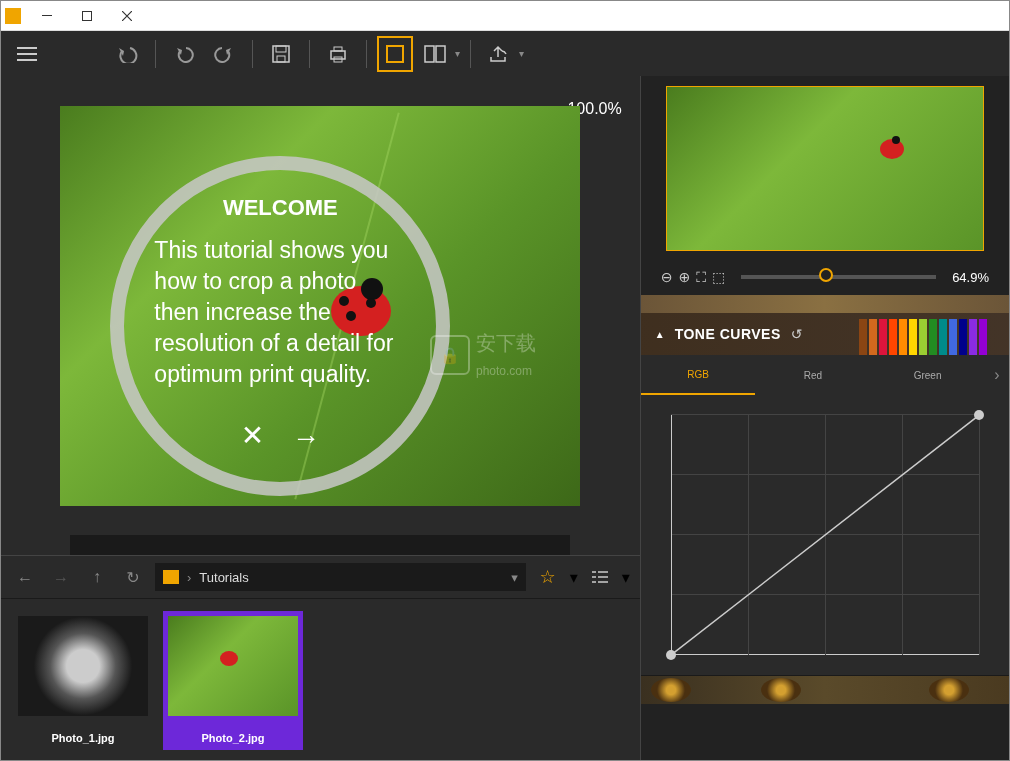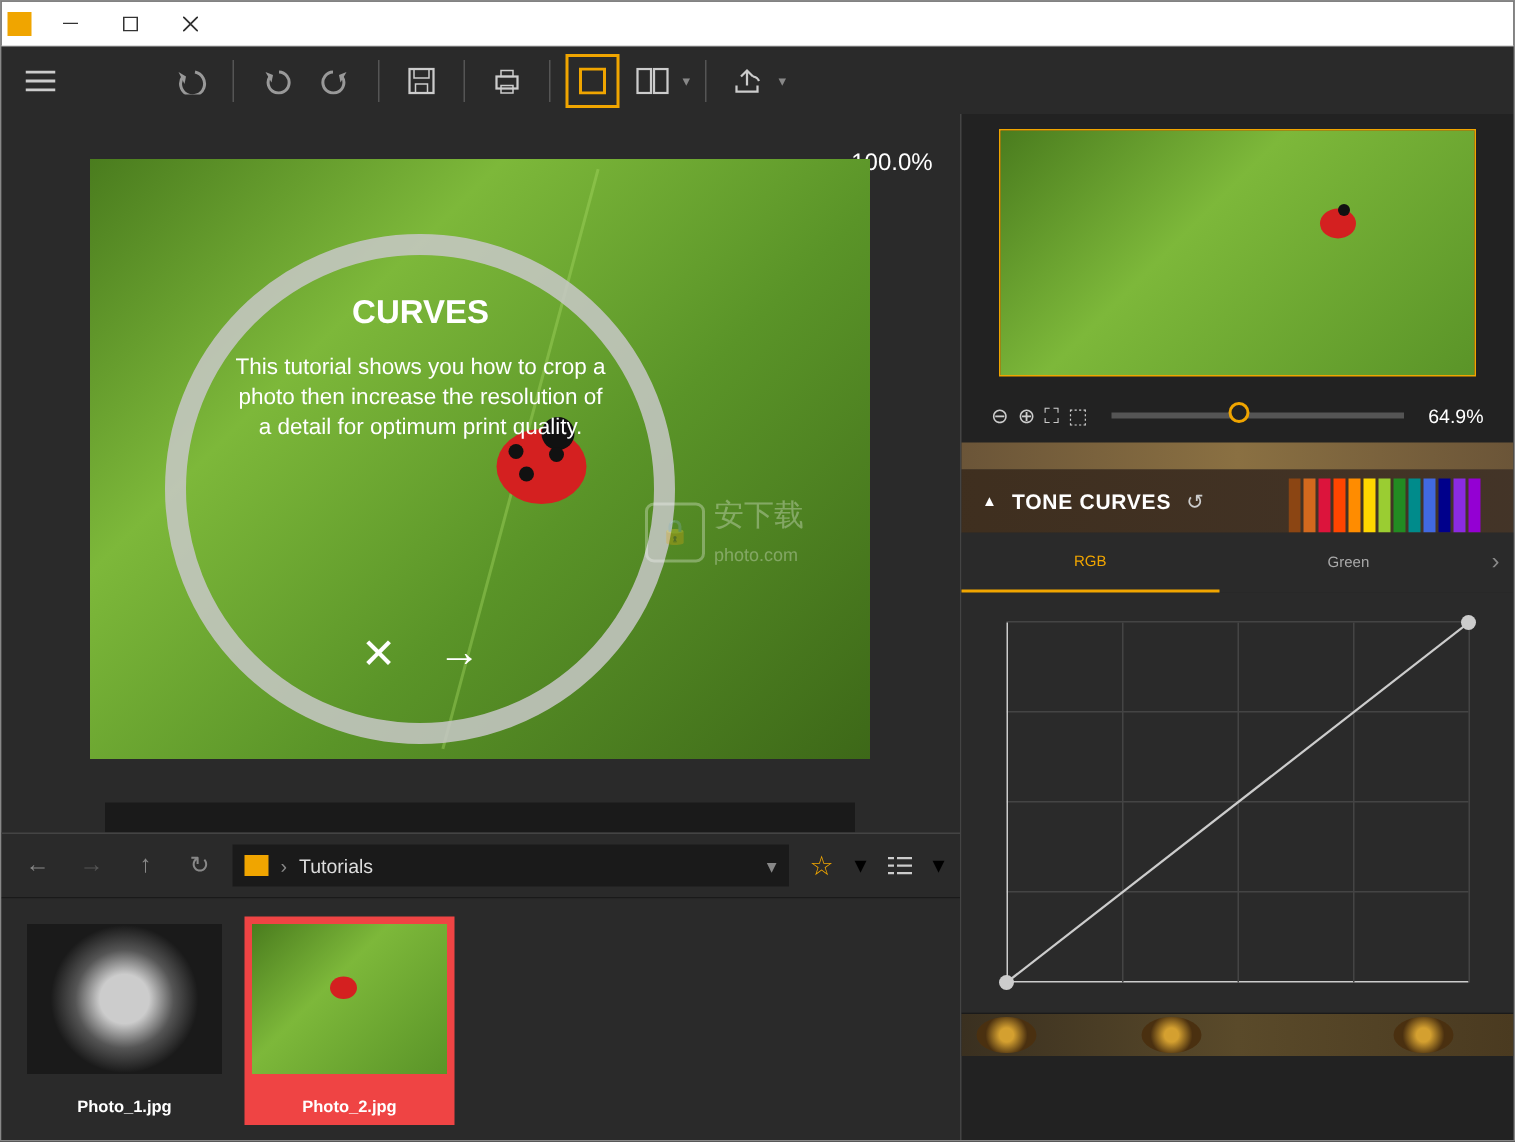"CURVES" h2 { text: CURVES -> WELCOME }
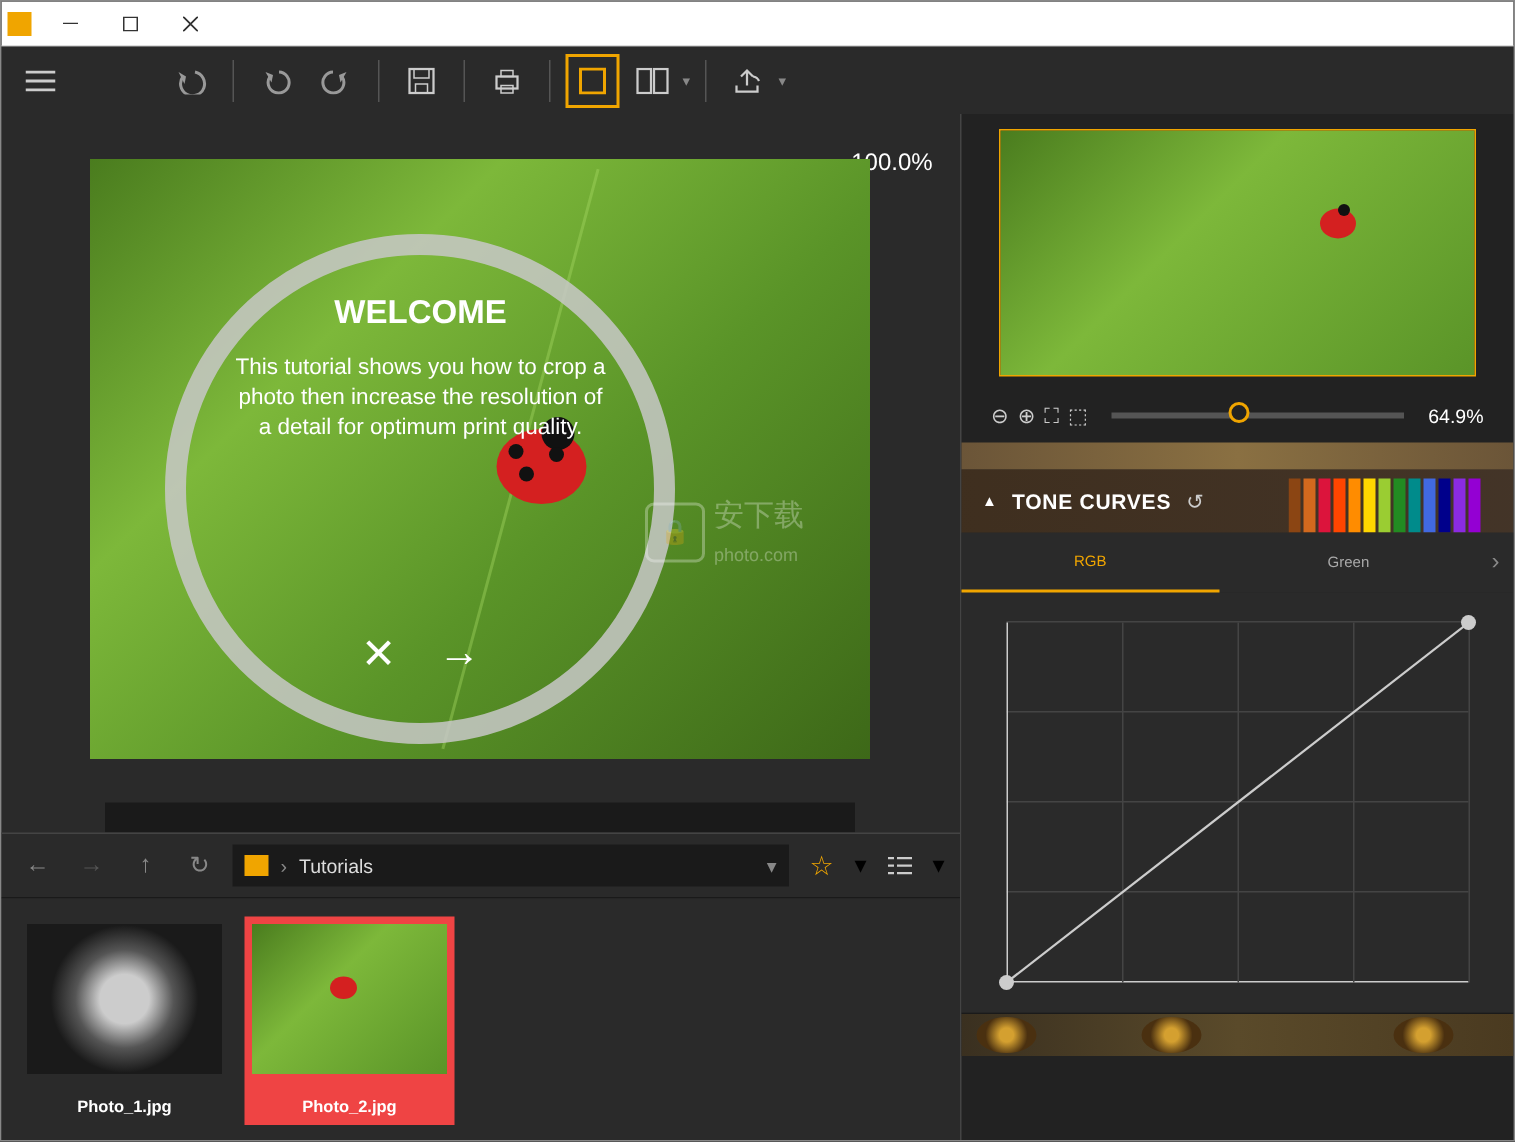"This tutorial shows you how" .tutorial-circle p { font-size: 15px -> 23px; text-align: center -> left }
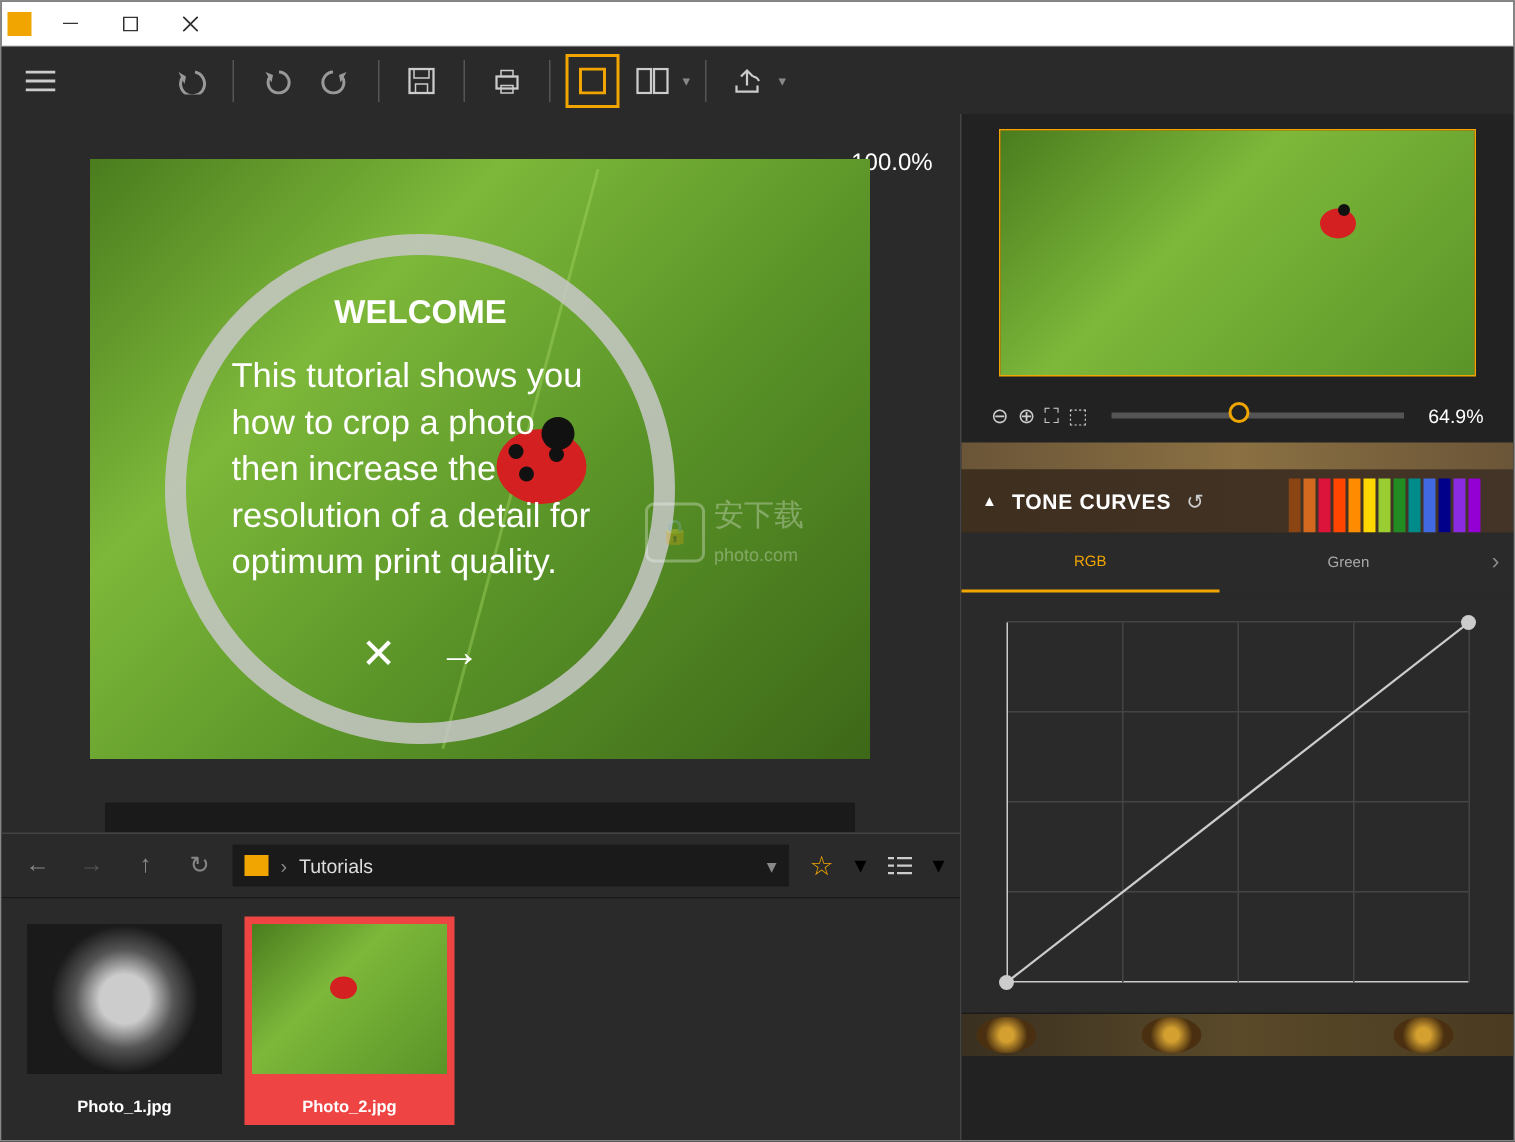"Red" div.curve-tab { html: none -> <div>Red</div> }
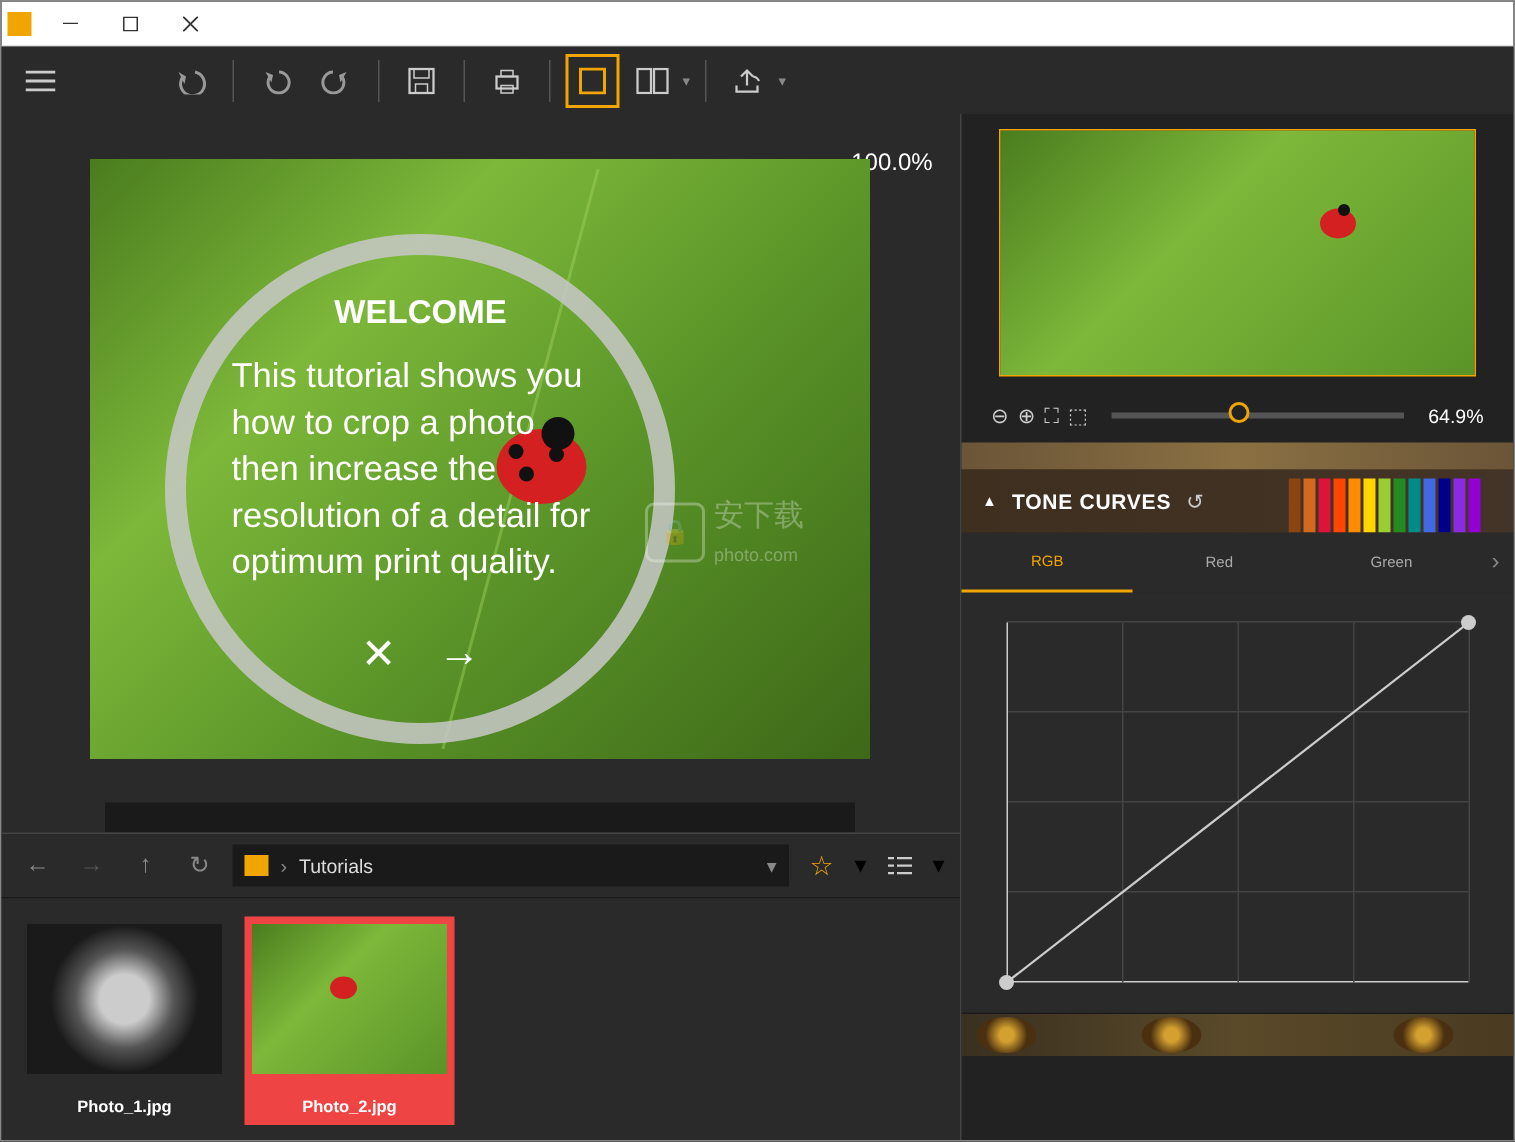"Photo_2.jpg" .thumb.selected { background: #ef4444 -> #6d28d9 }
